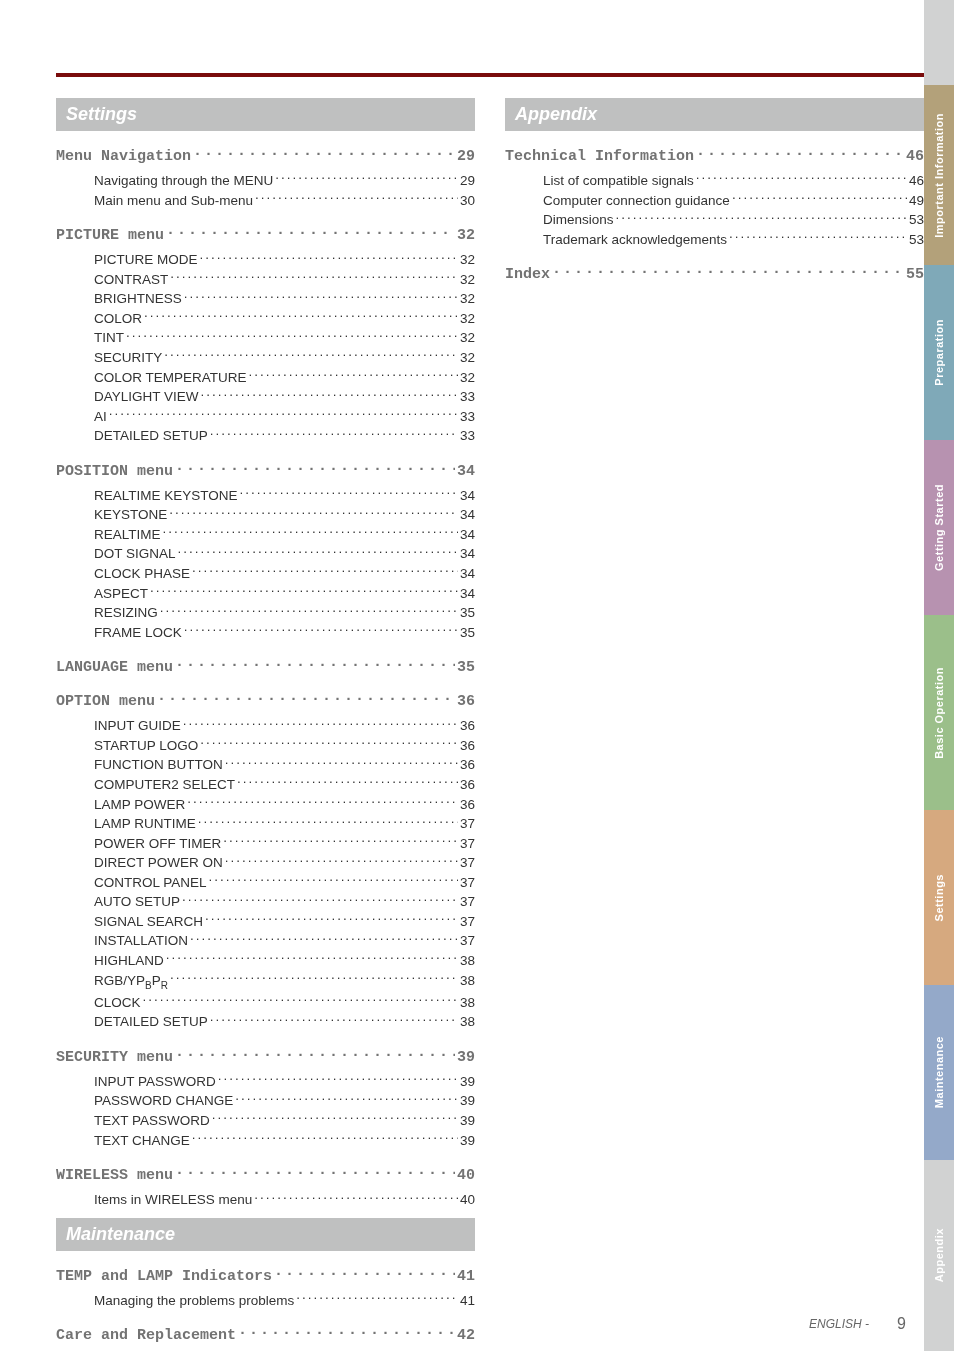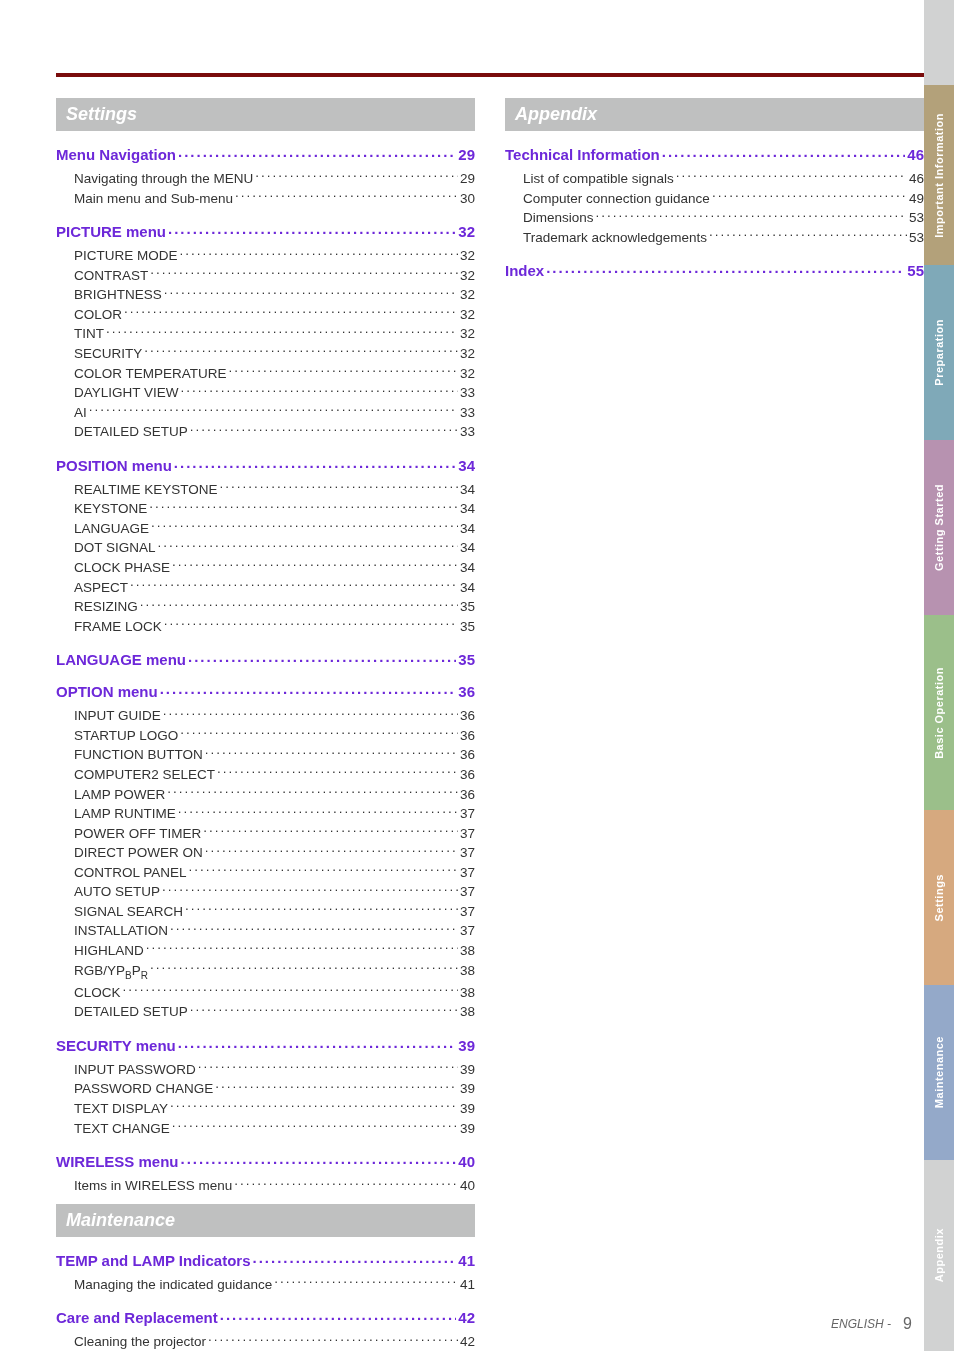"Menu Navigation" .heading-row { color: #6d28d9 -> #737373; font-family: none -> Liberation Mono, monospace }
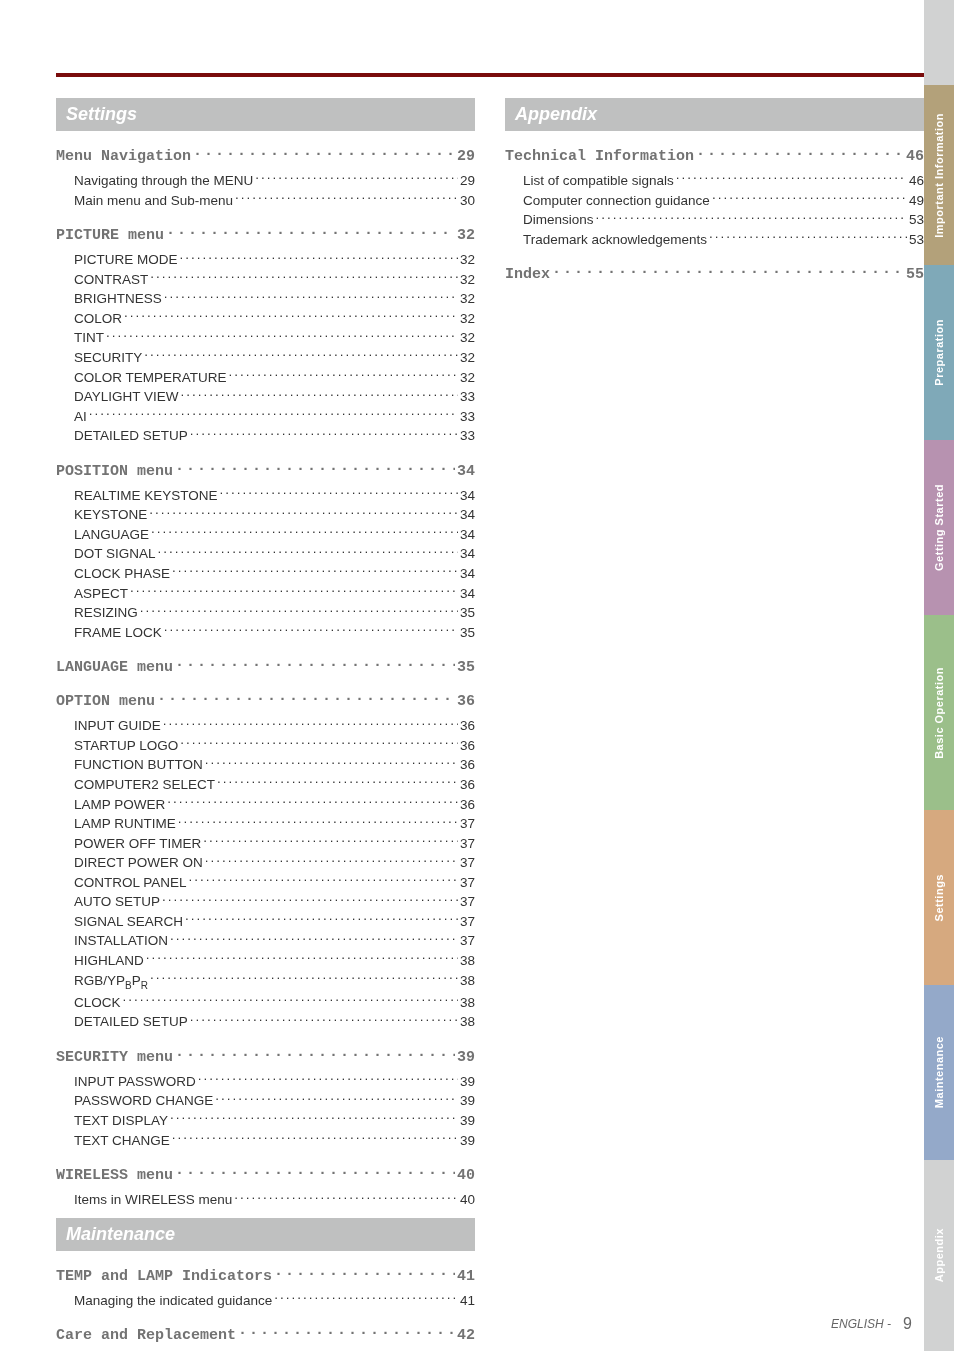"Navigating through the MENU" .toc-label { margin-left: none -> 20px }
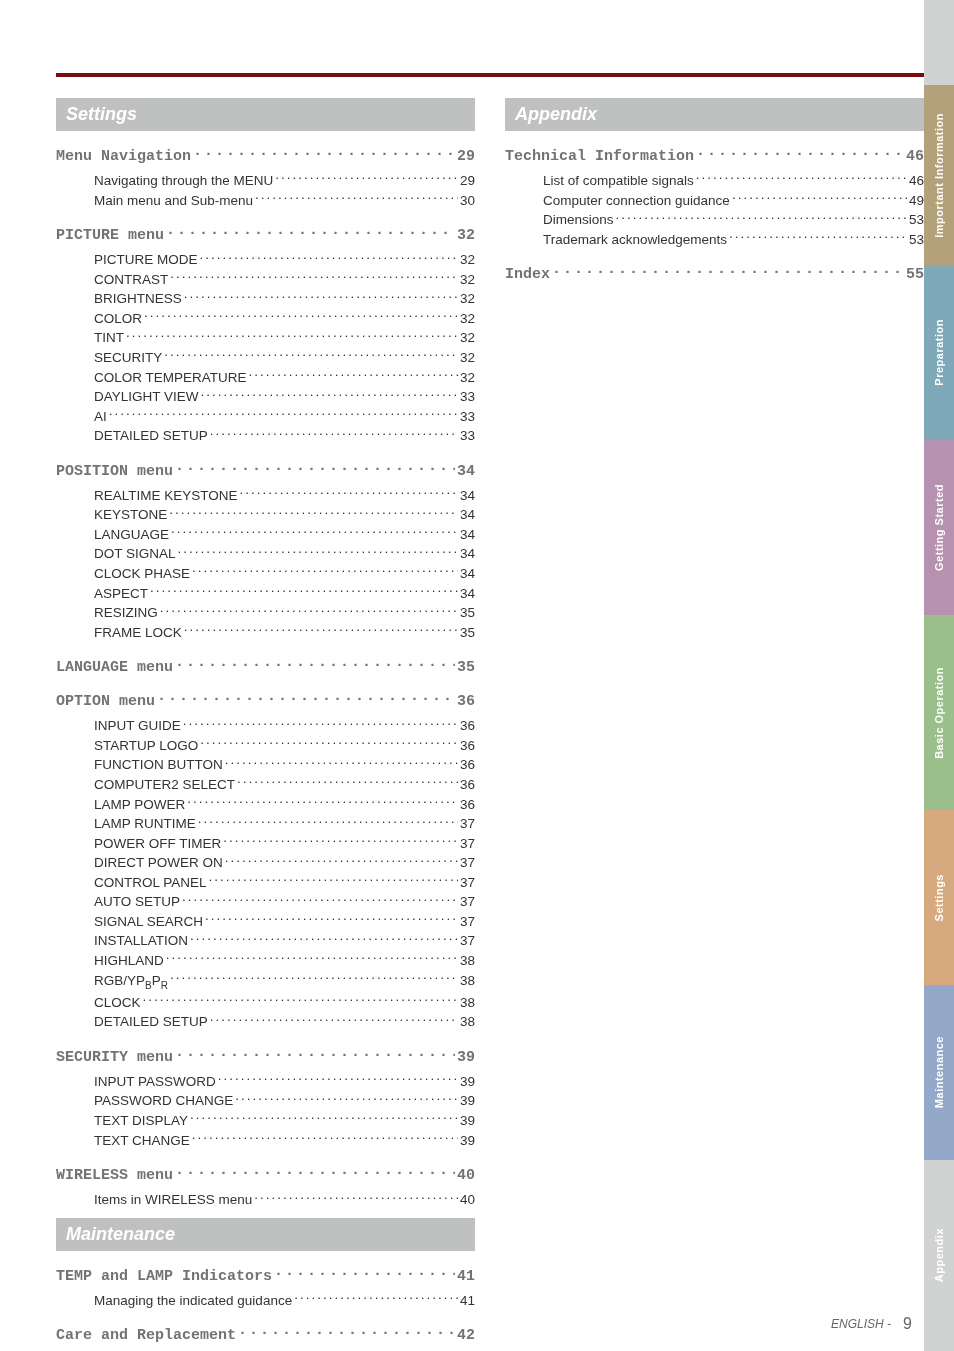"LANGUAGE" span.toc-label { text: LANGUAGE -> REALTIME }
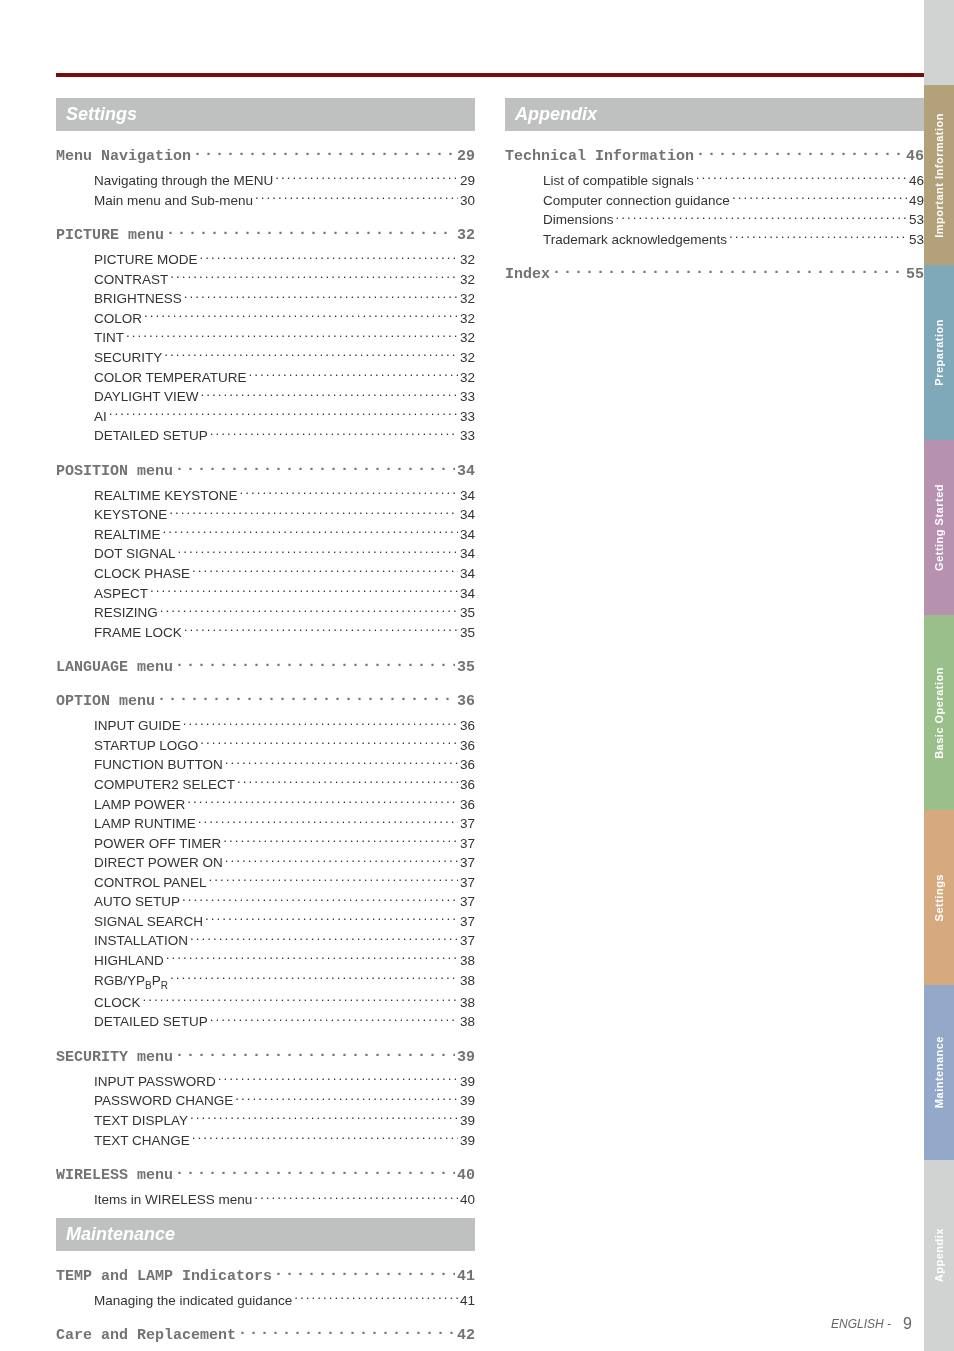"TEXT DISPLAY" span.toc-label { text: DISPLAY -> PASSWORD }
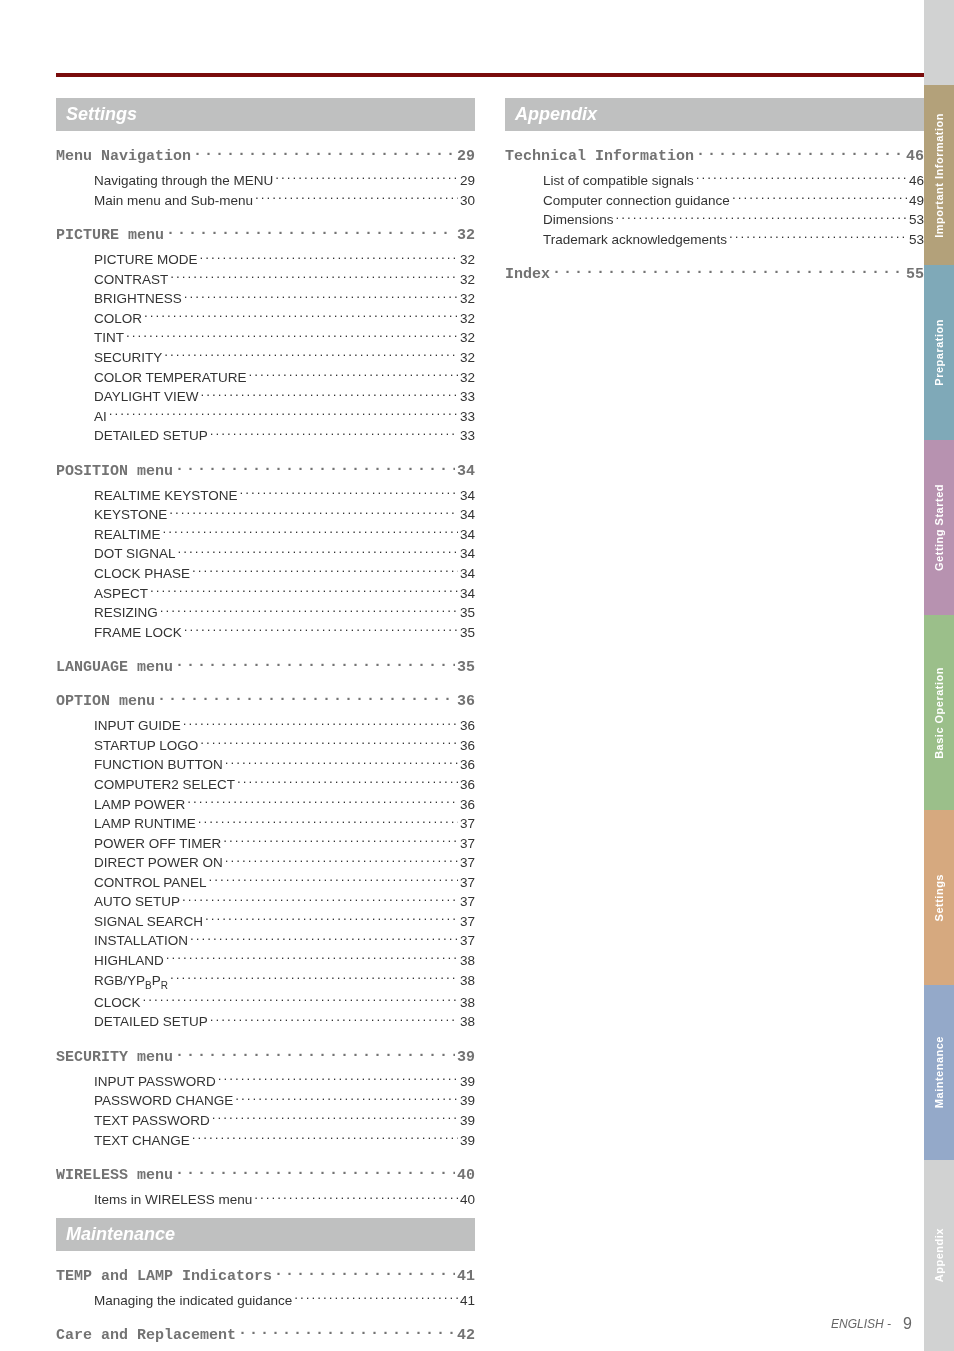"Managing the indicated guidance" span.toc-label { text: indicated guidance -> problems problems }
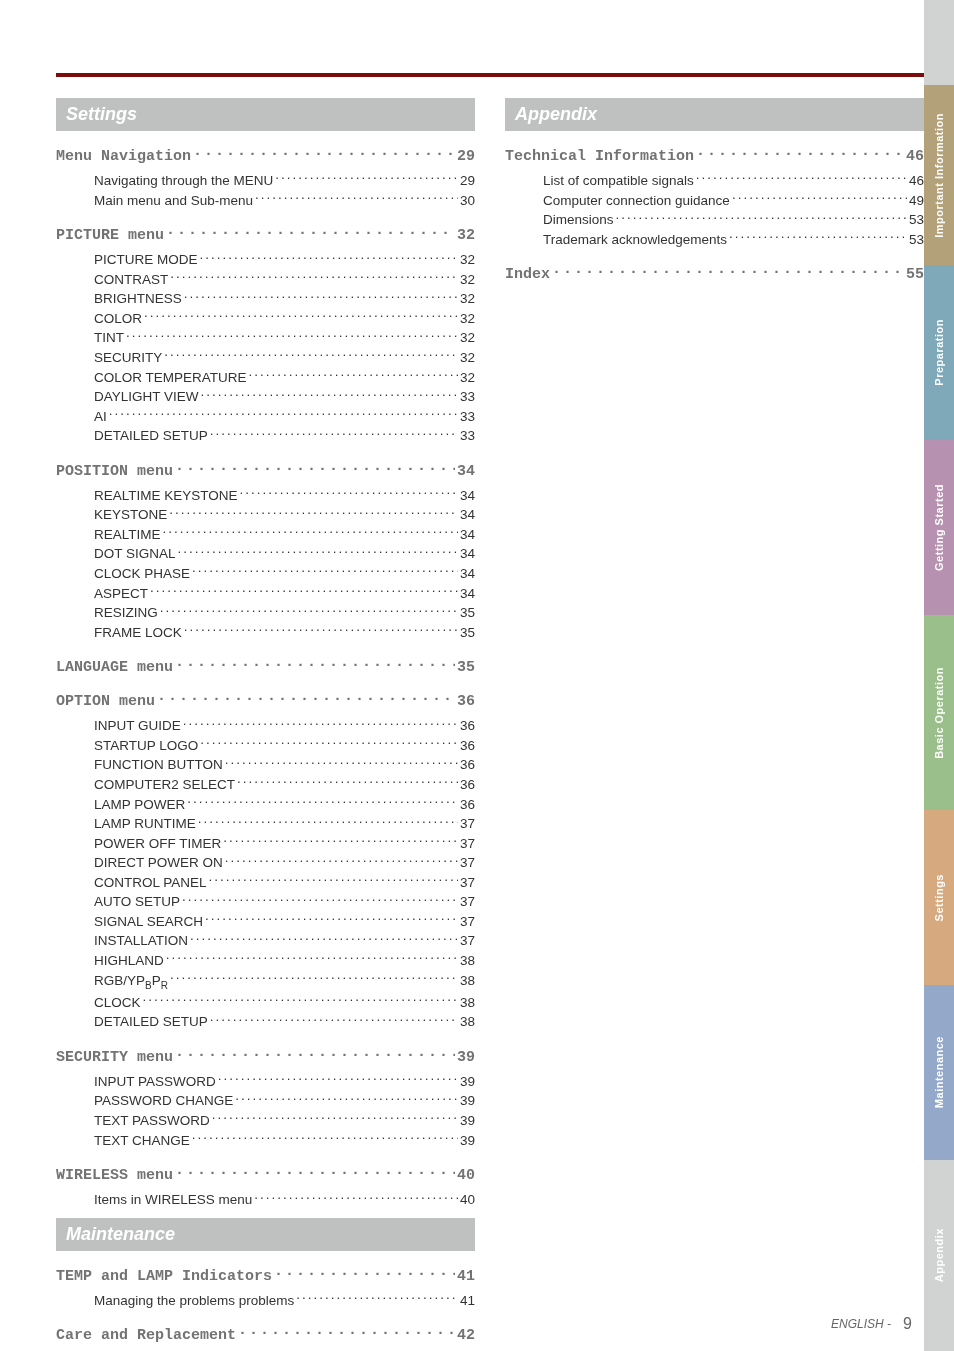"ENGLISH -" .footer { gap: 12px -> 28px; padding-right: 12px -> 18px }
